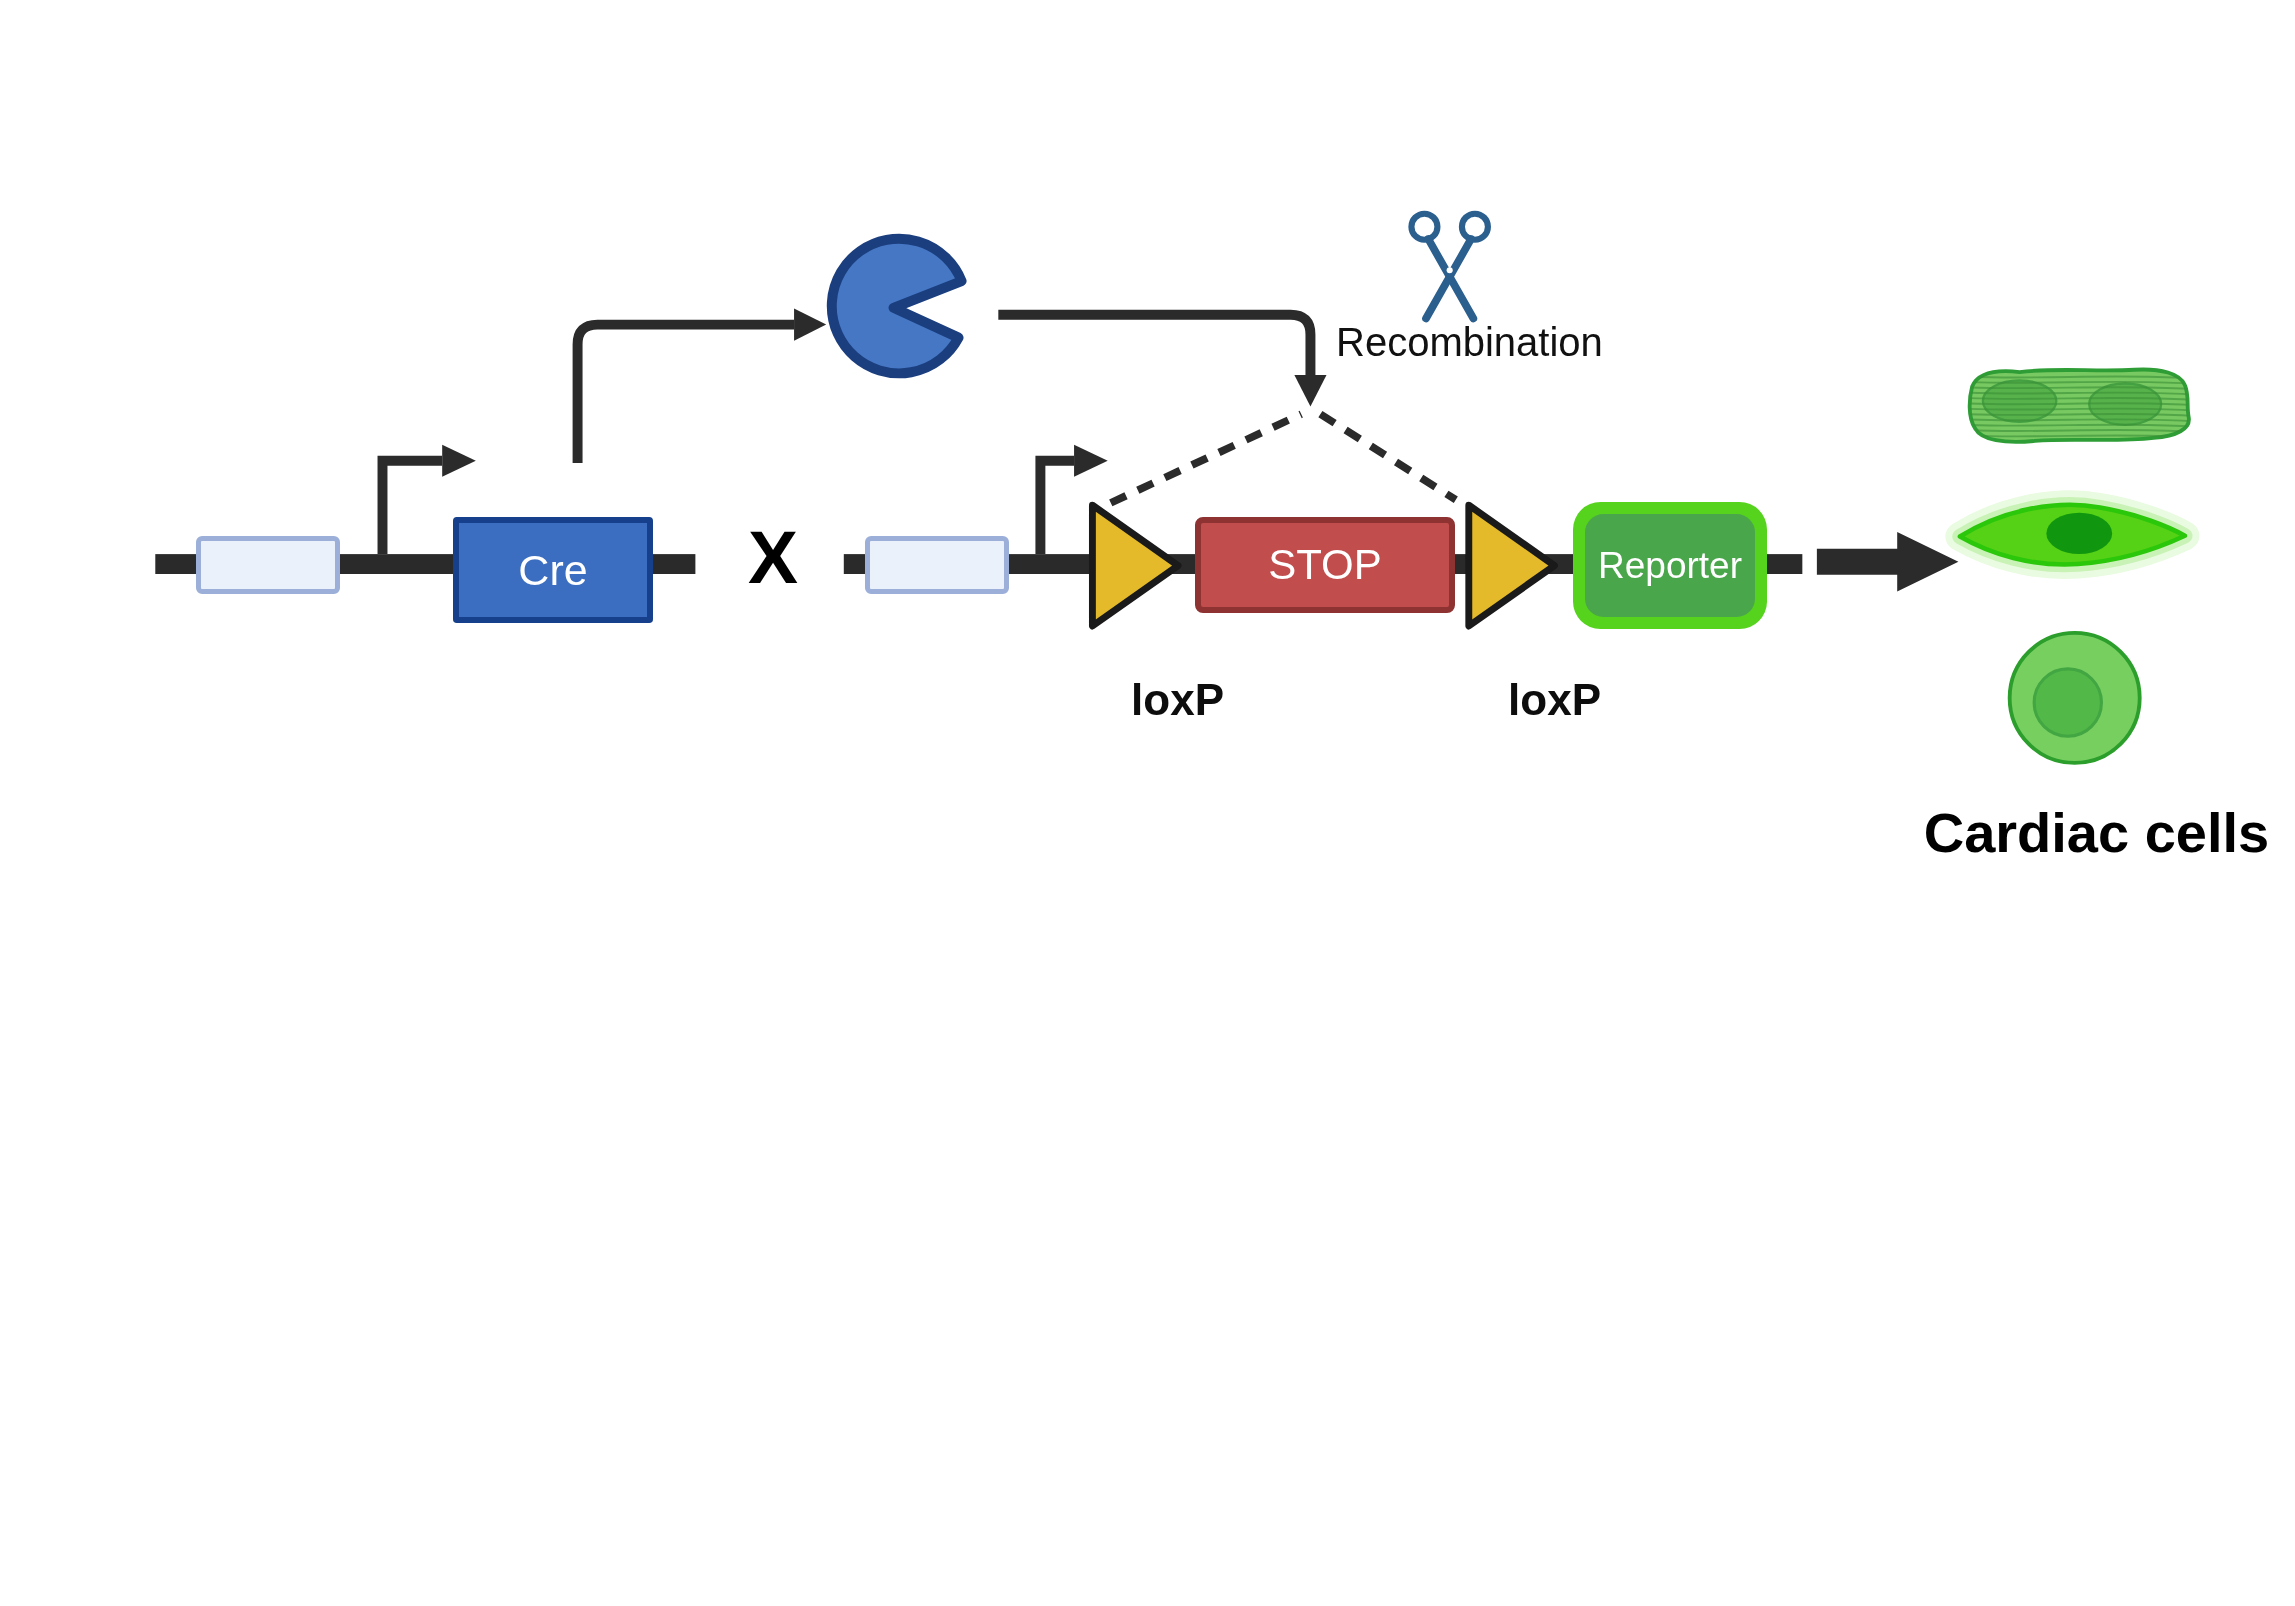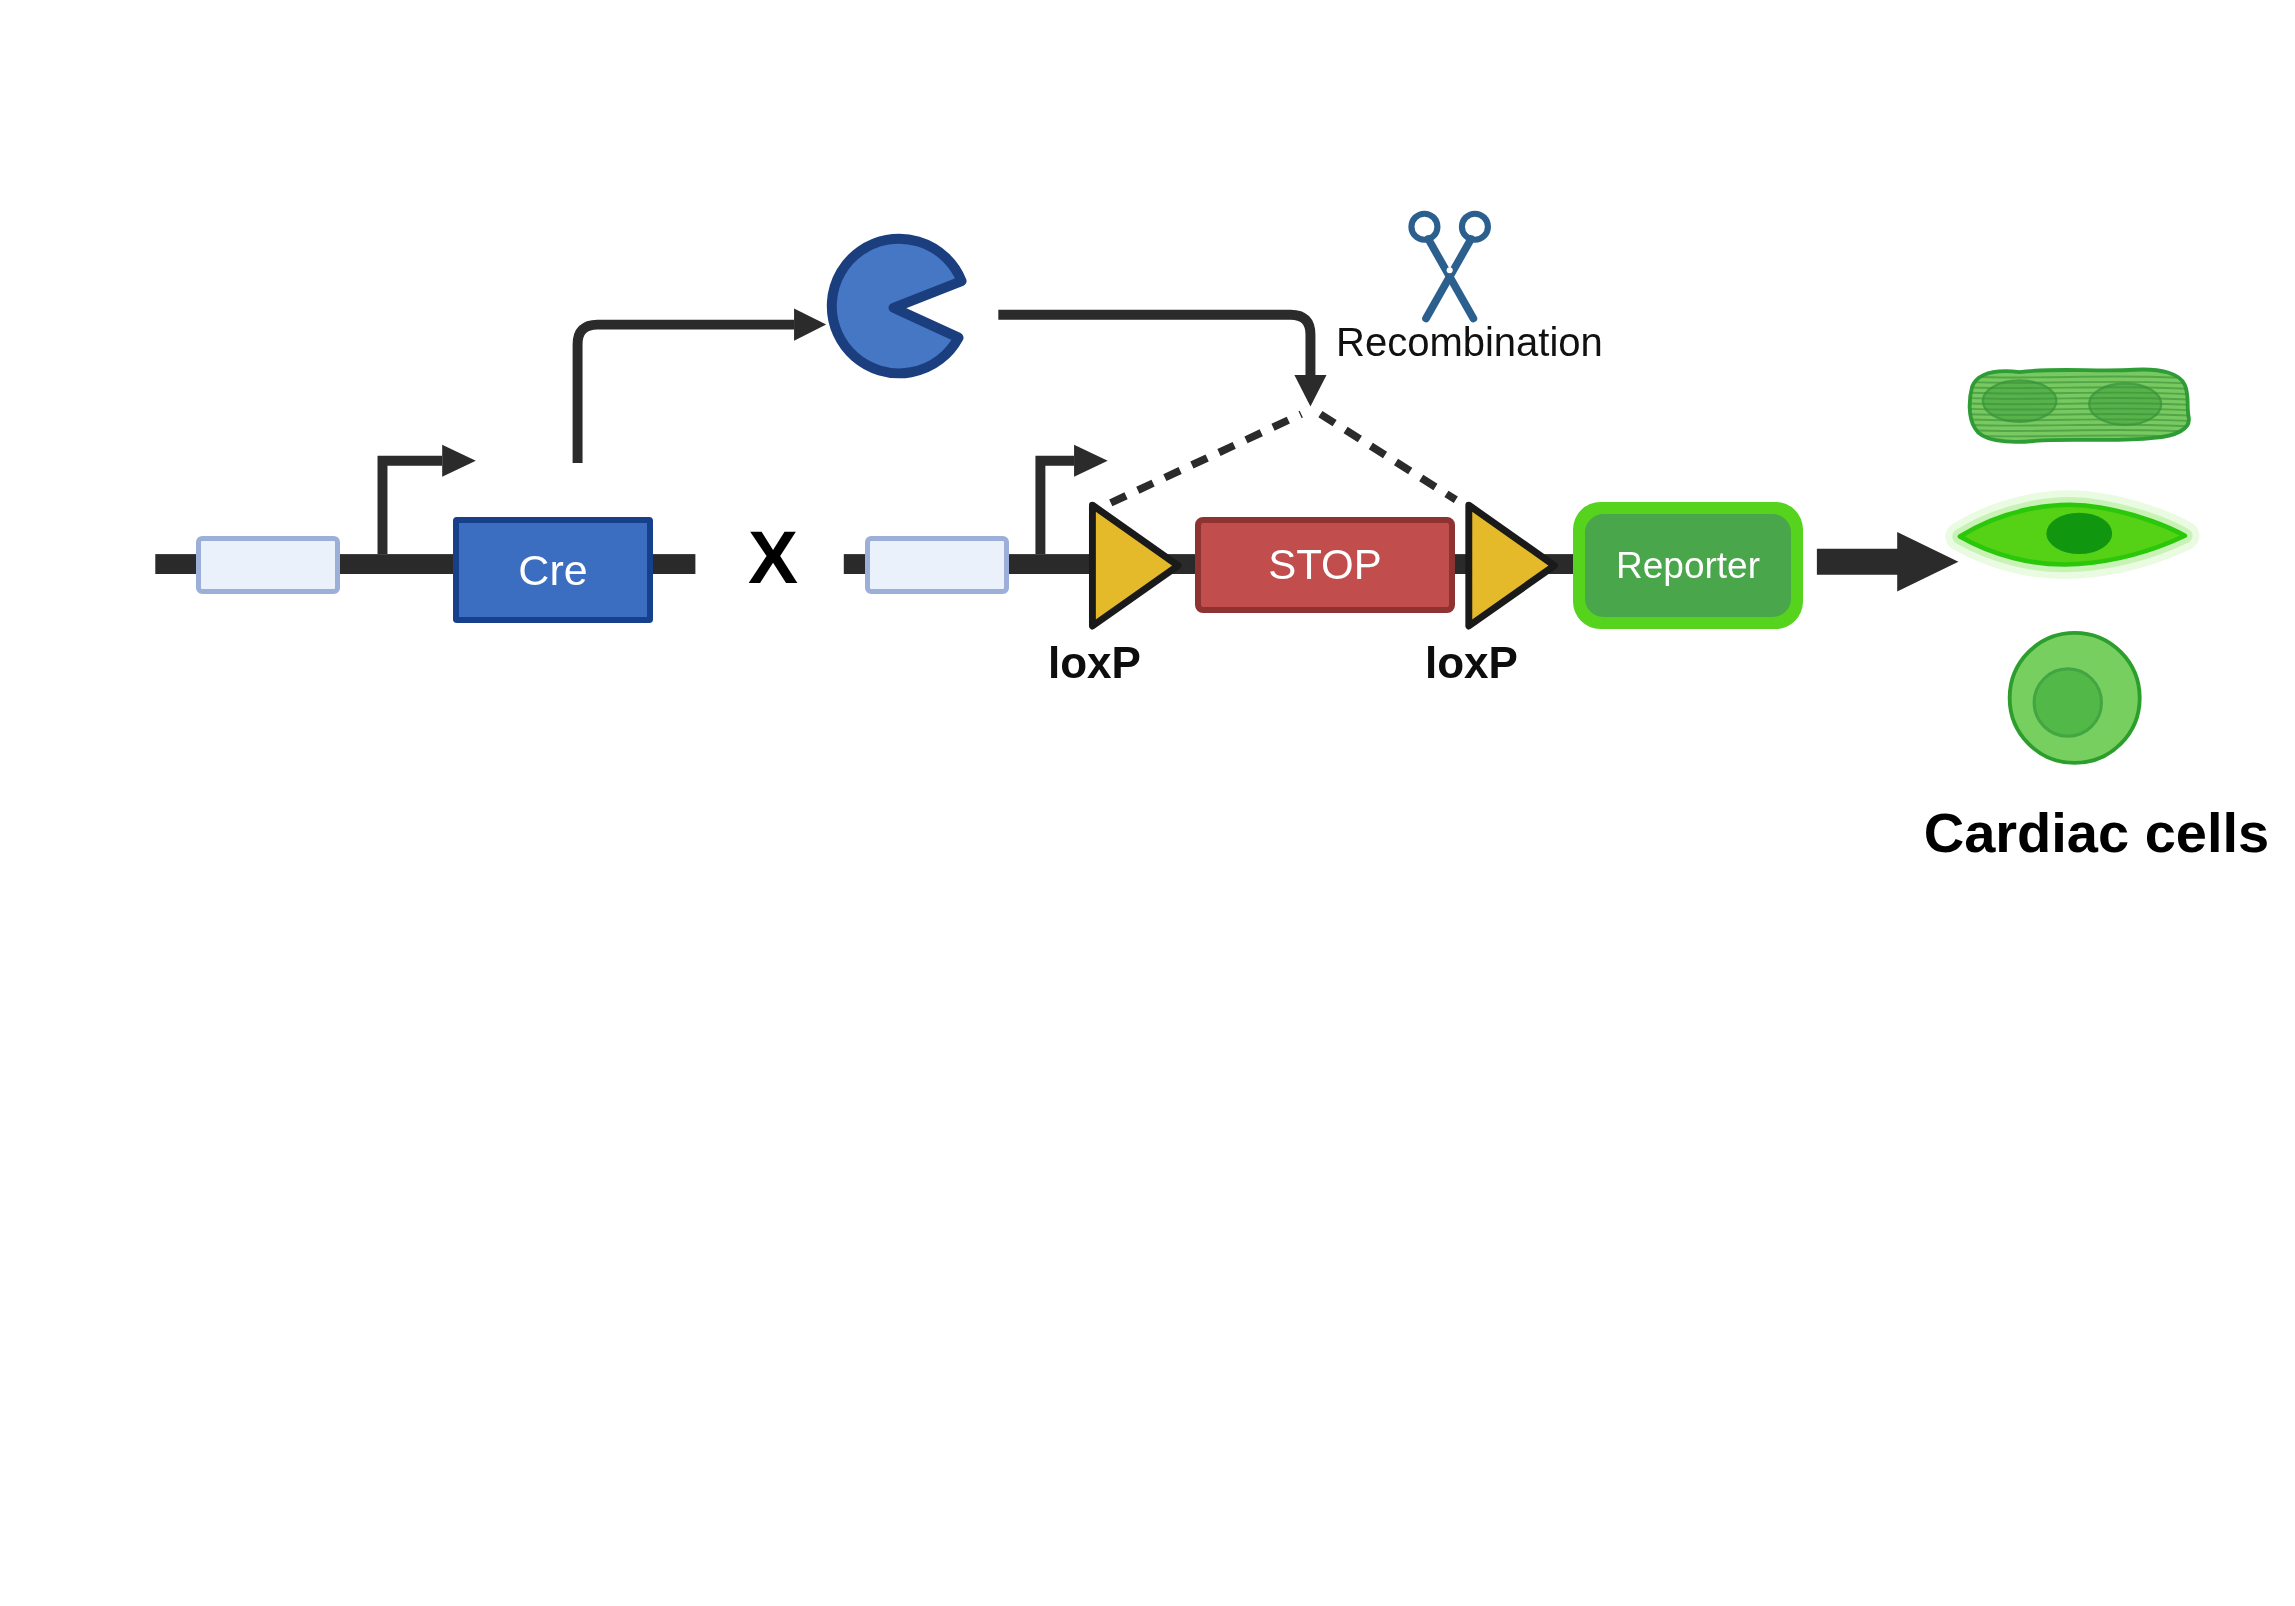"Reporter" .reporter-outer { width: 230px -> 194px }
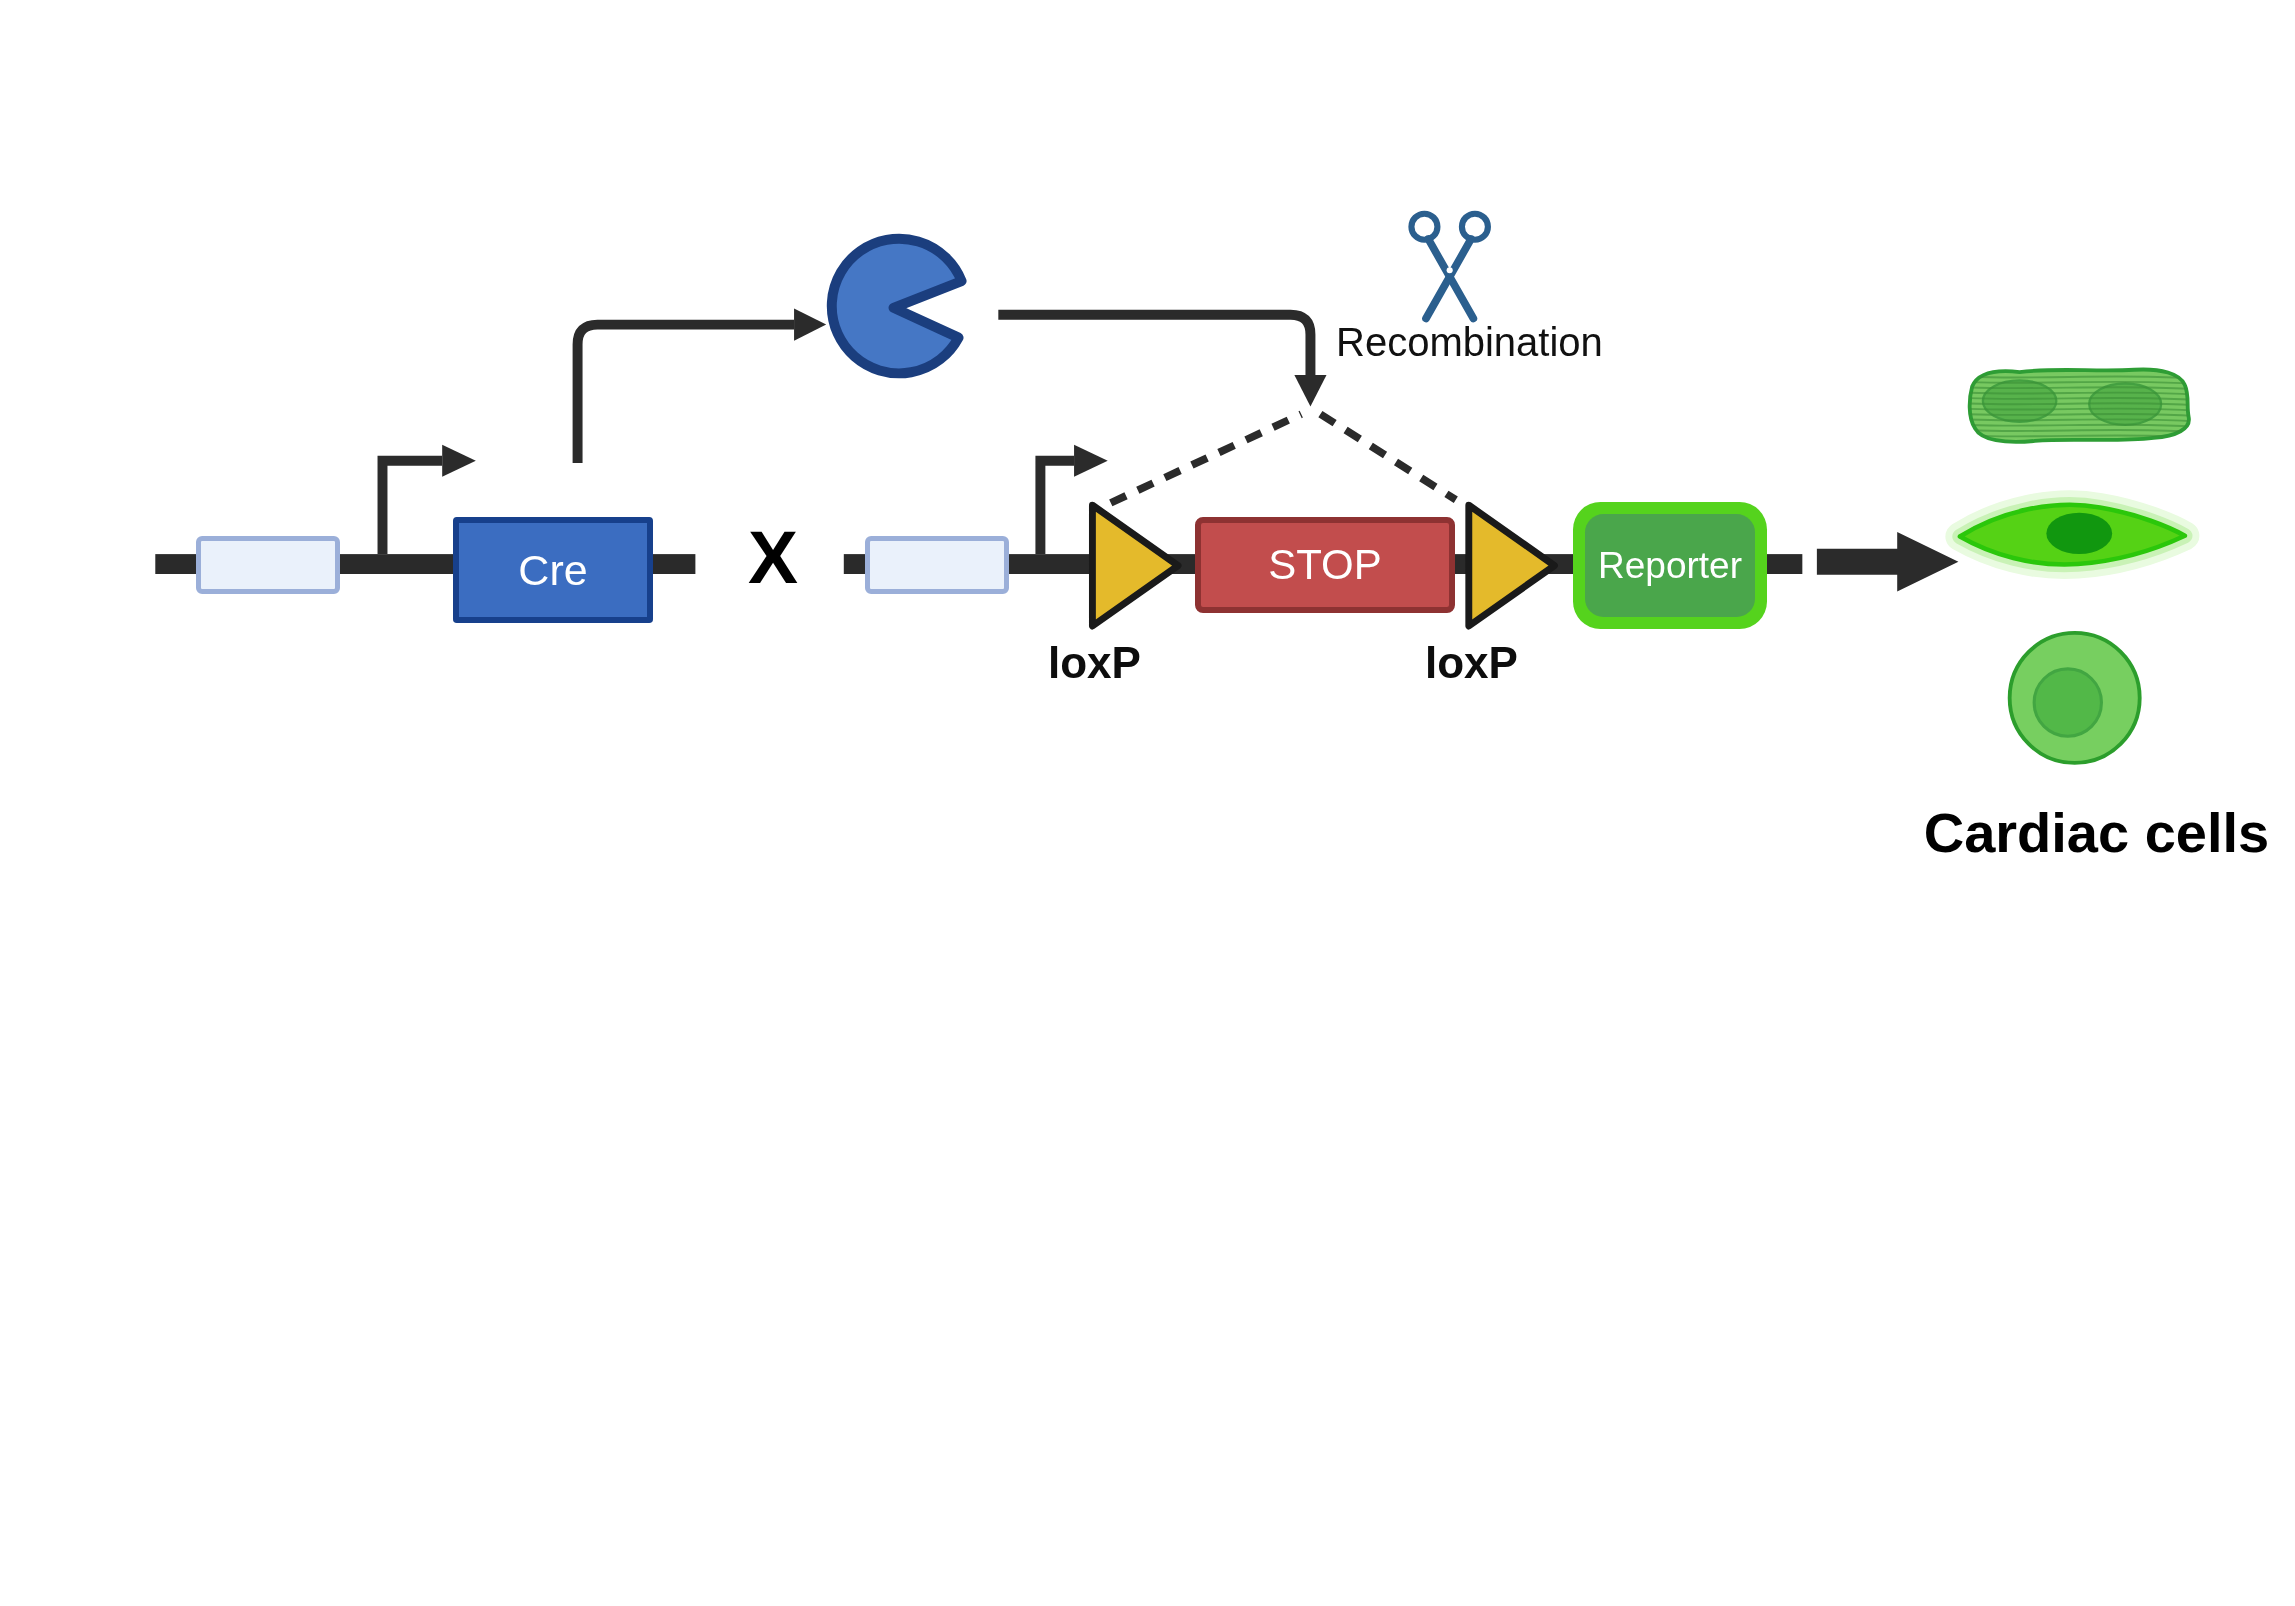"loxP" .loxp-label { text-align: left -> right; top: 638px -> 675px }
